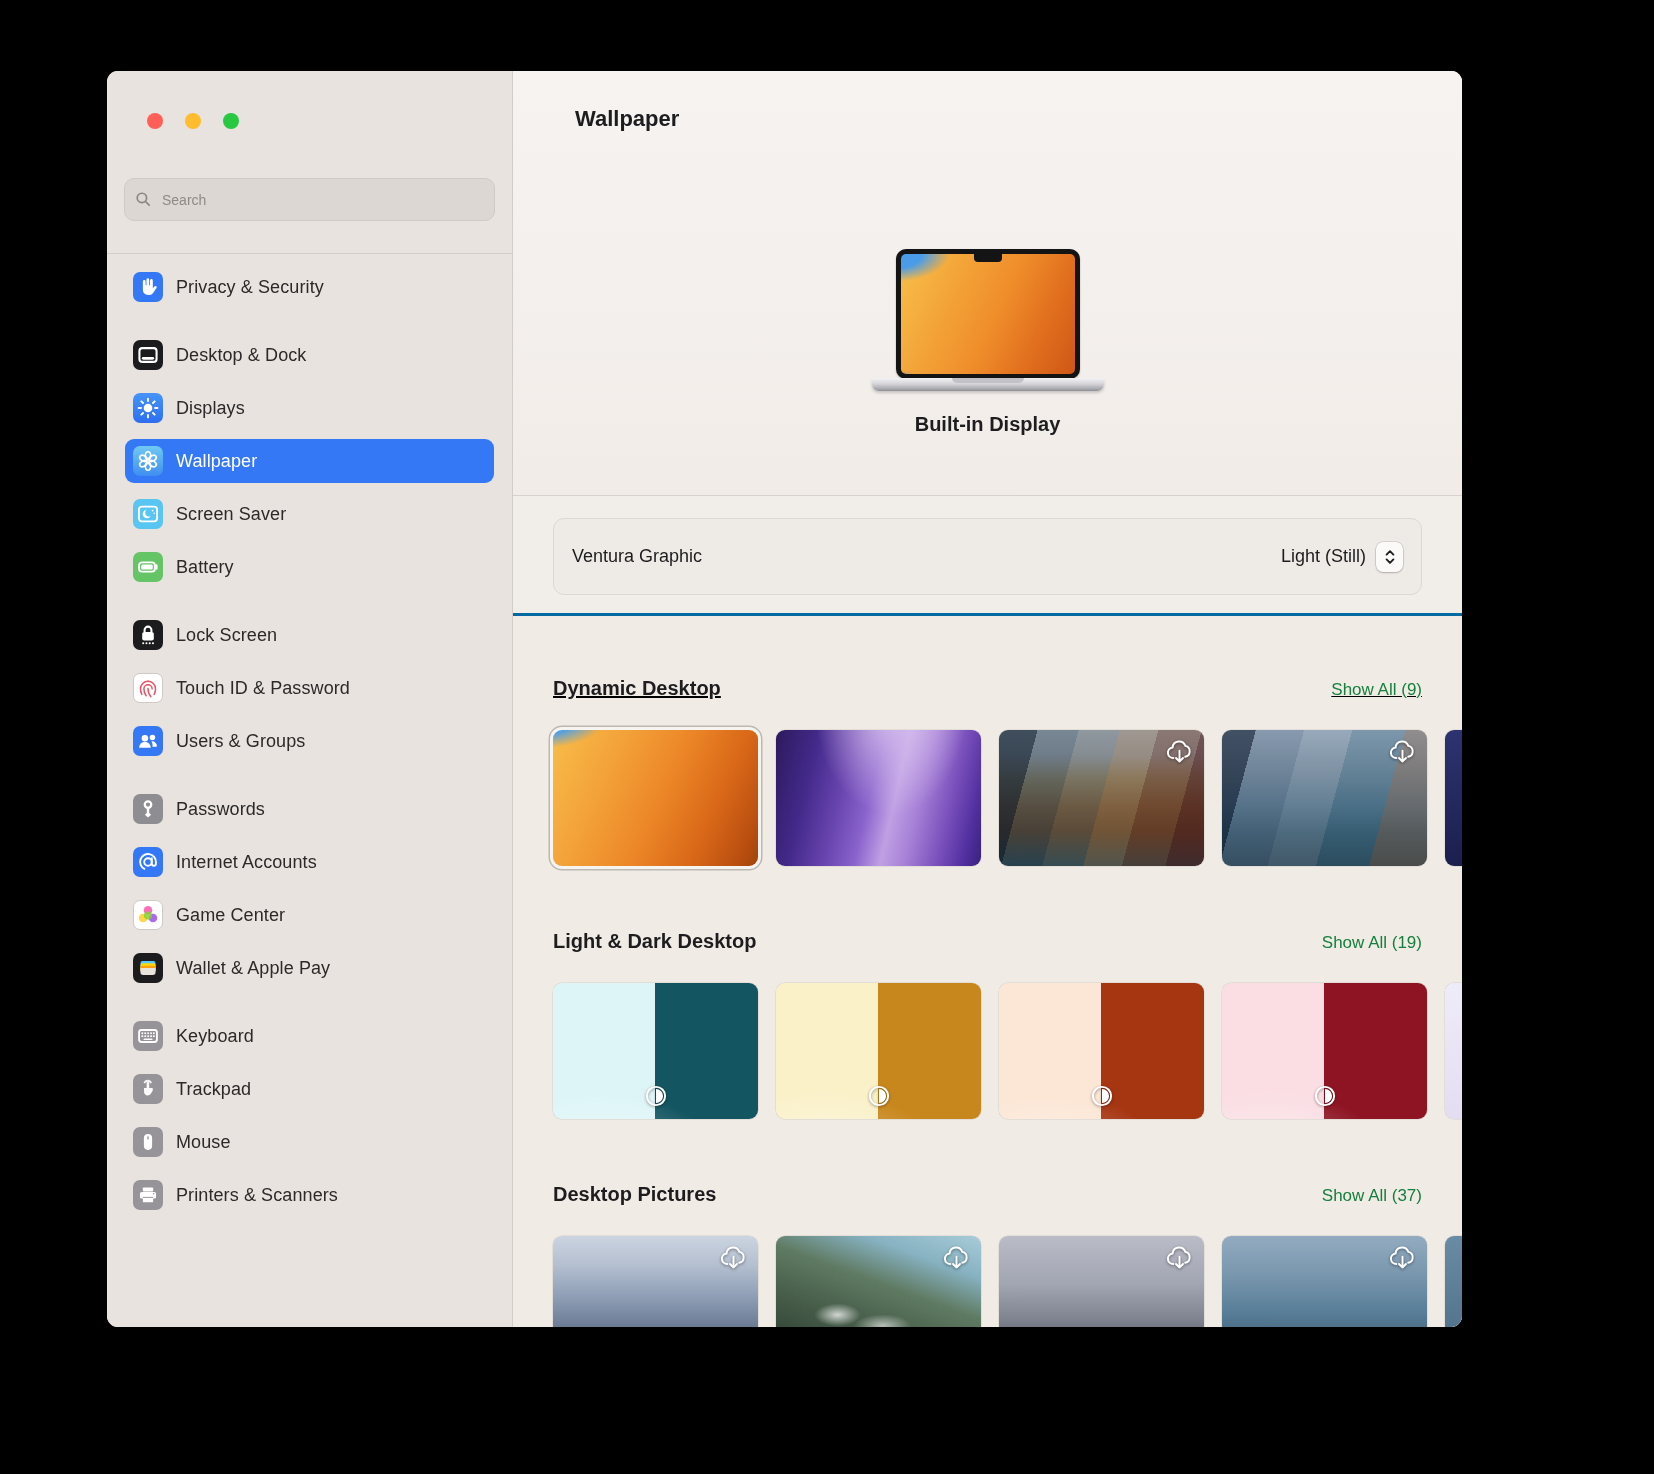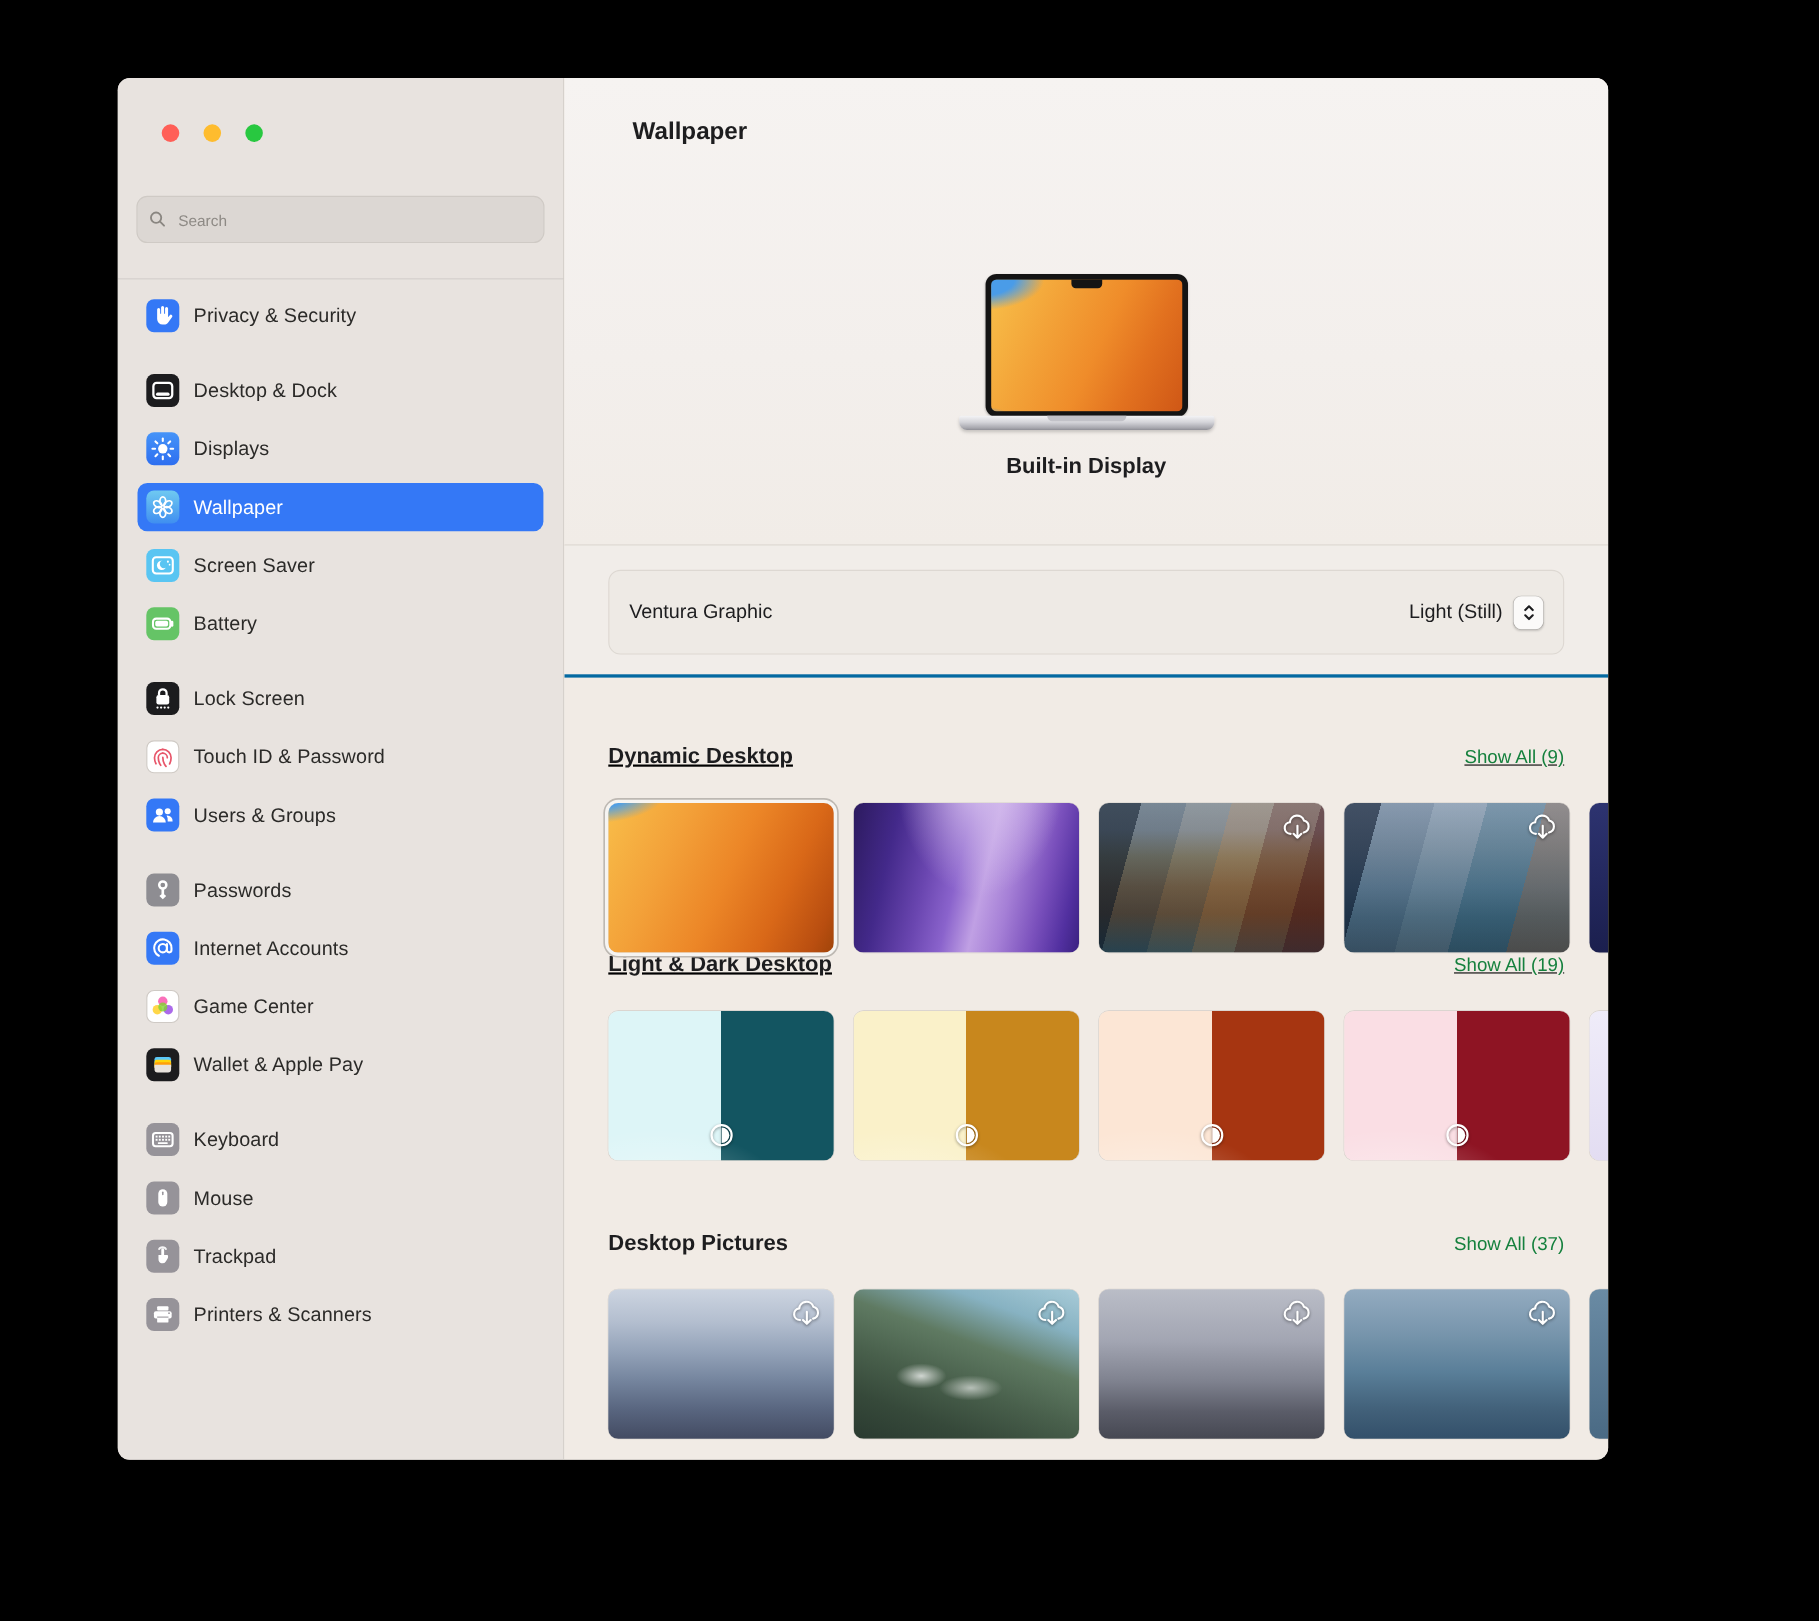"Light & Dark Desktop" .sec2 { margin-top: none -> 64px; text-decoration: underline -> none }
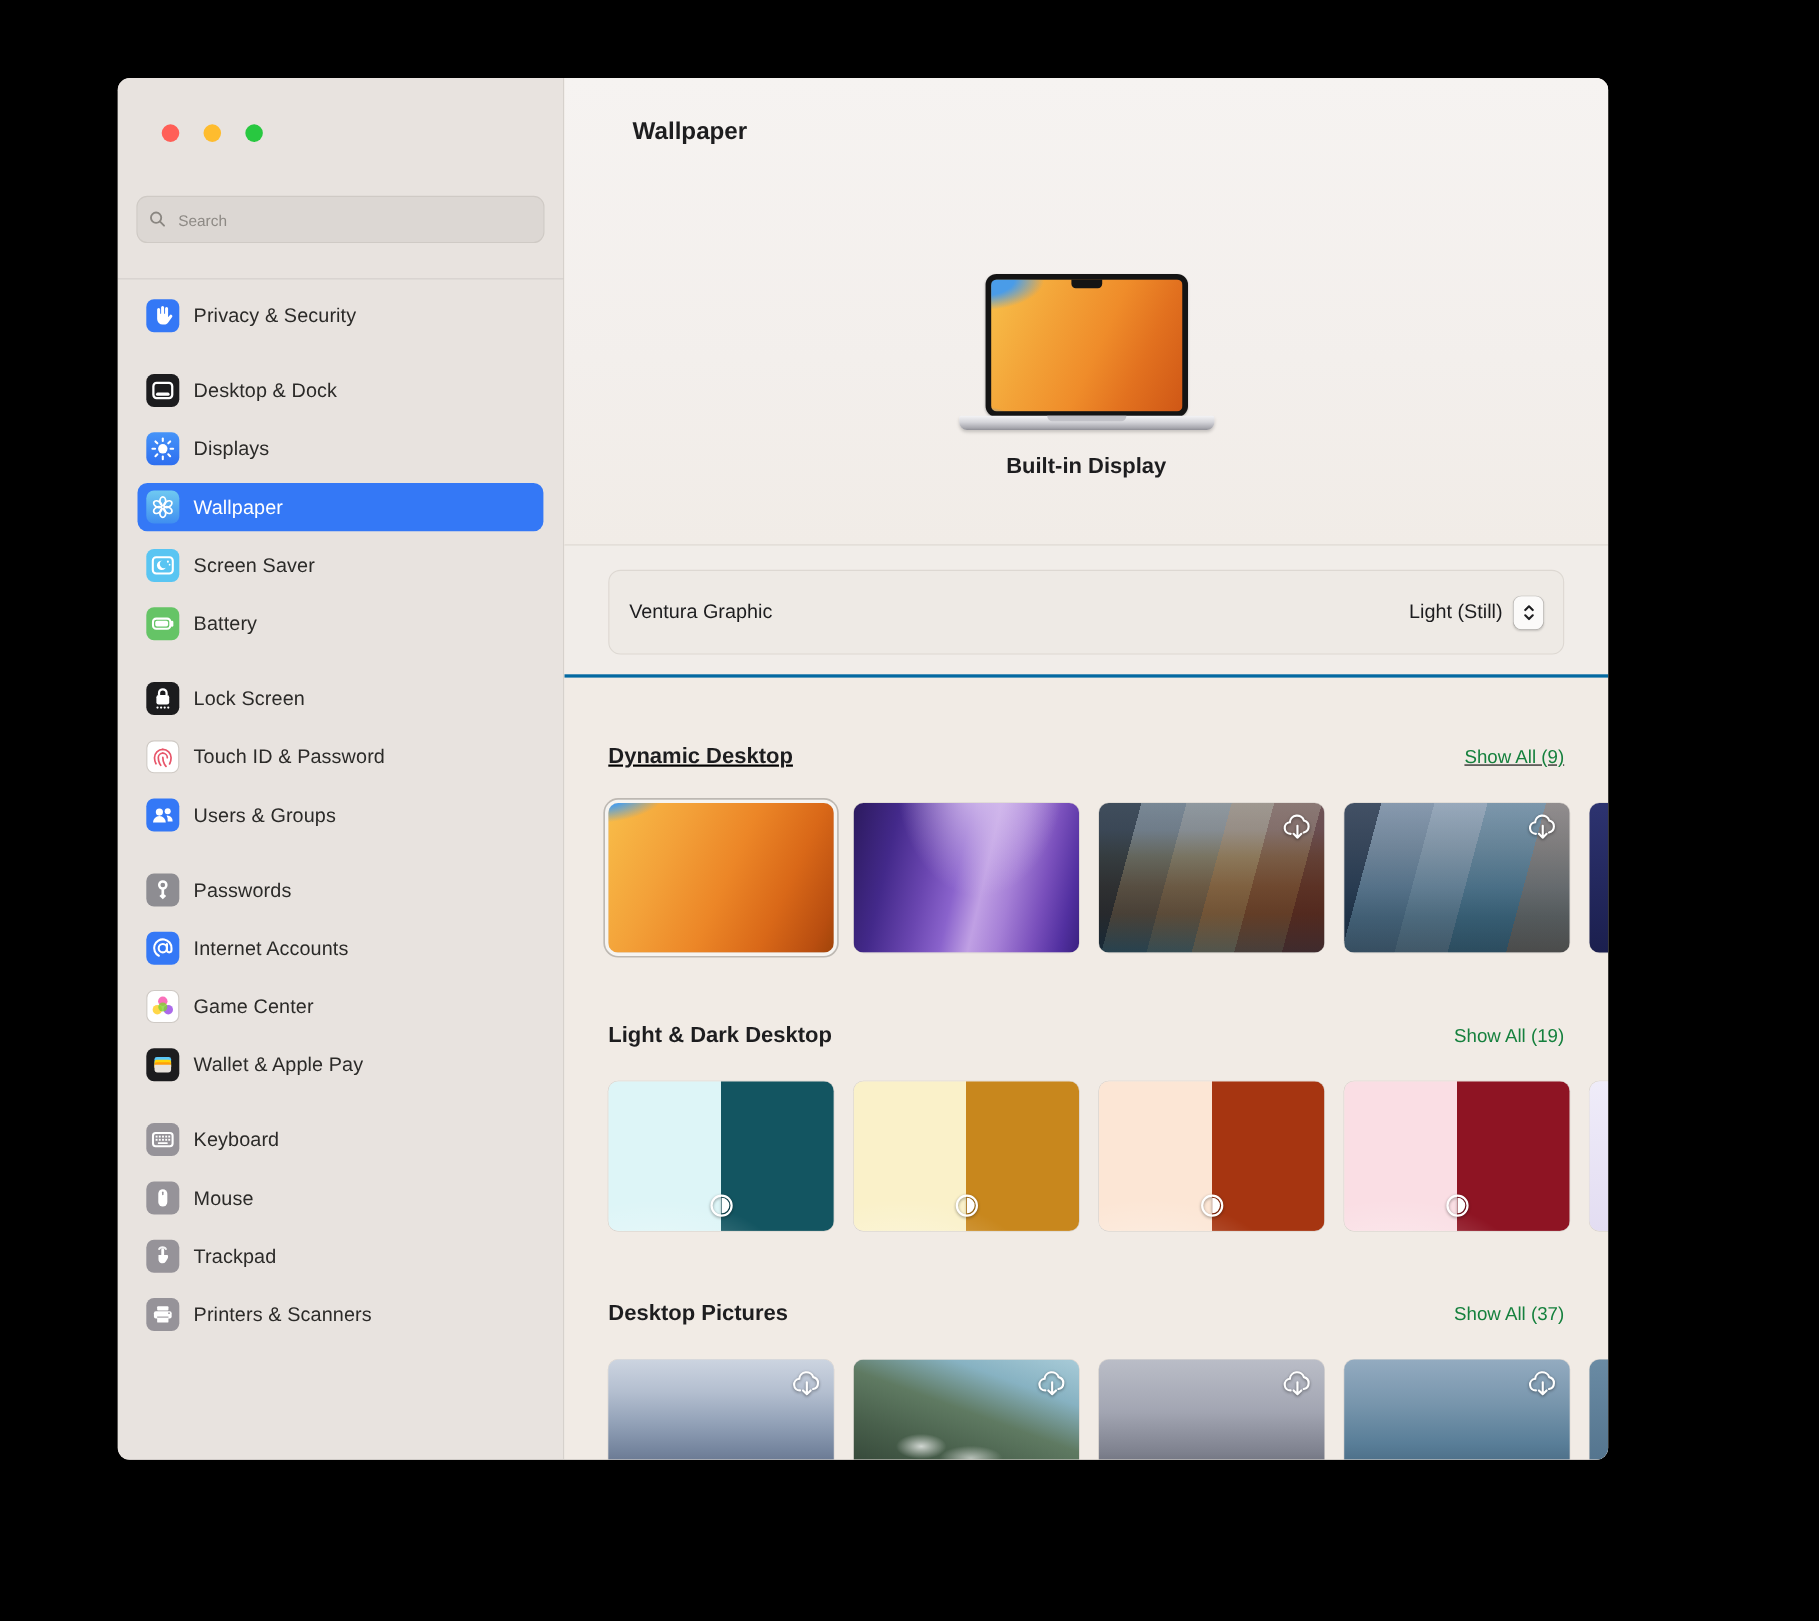"Mouse" div.srow { order: before "Trackpad" -> after "Trackpad" }
